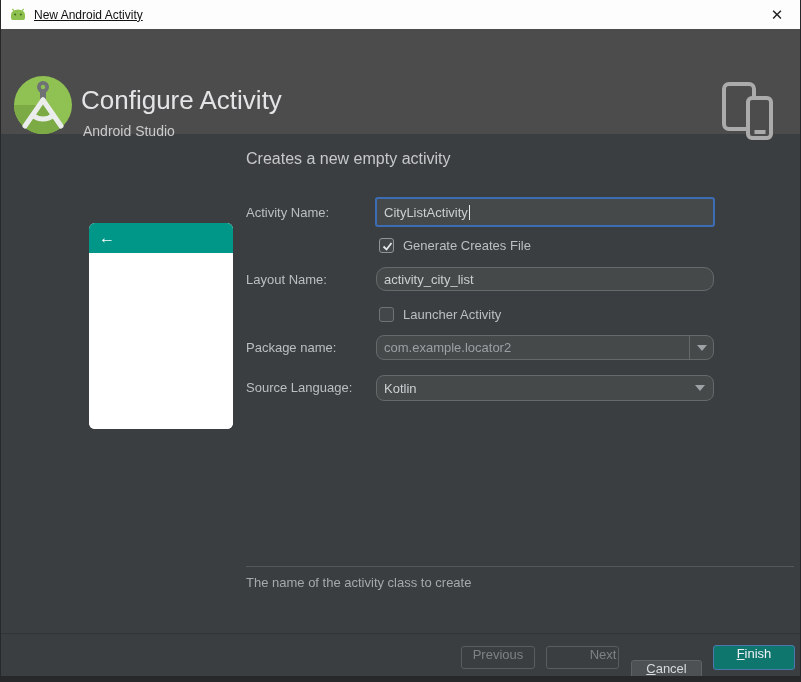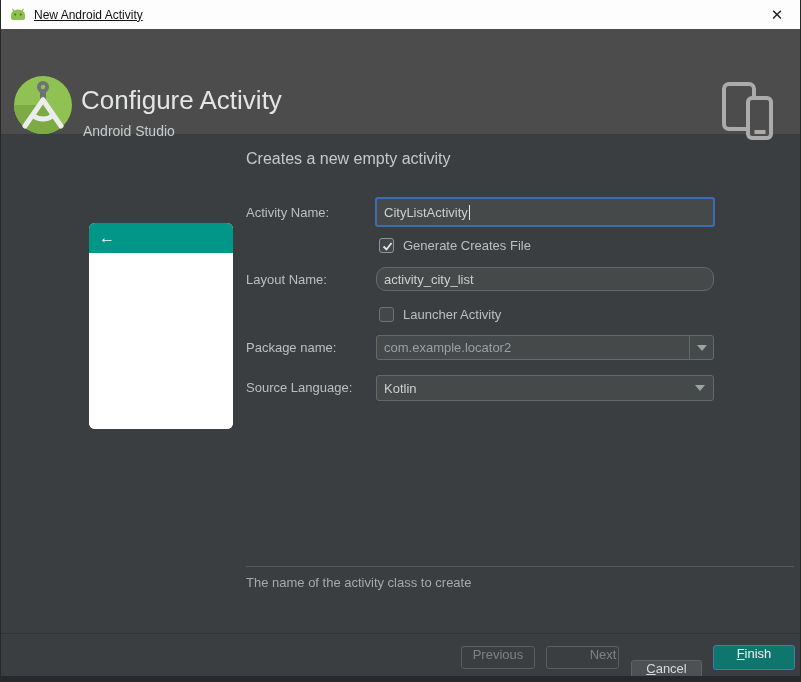"com.example.locator2" .combo { border-radius: 3px -> 8px }
